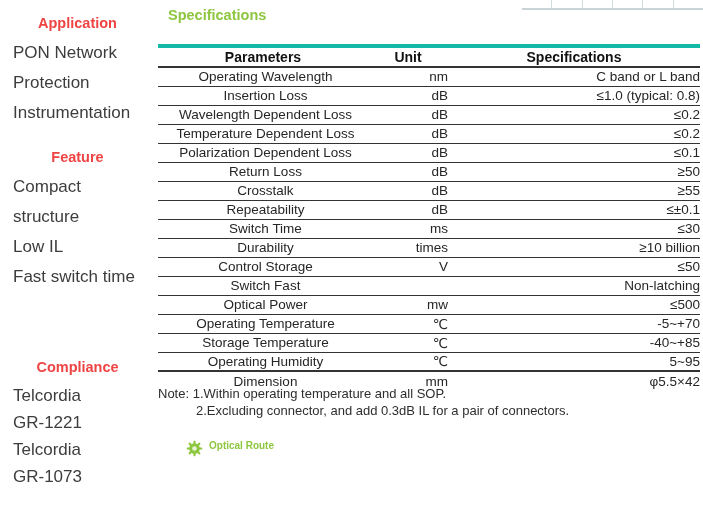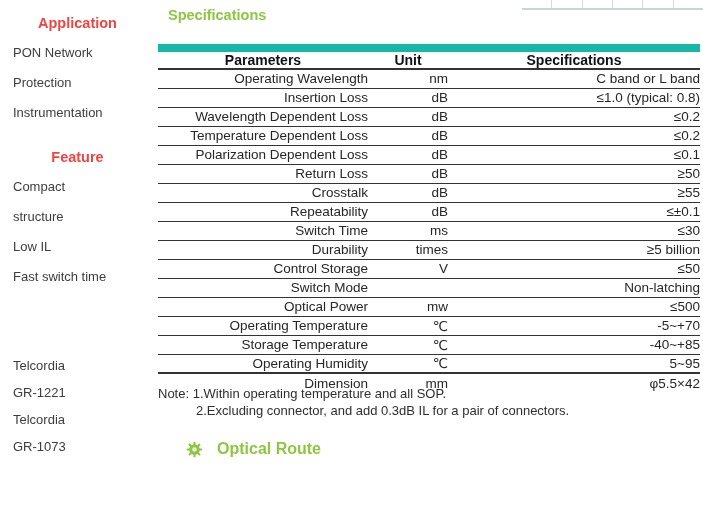"PON Network" .sb-item { font-size: 13px -> 17px }
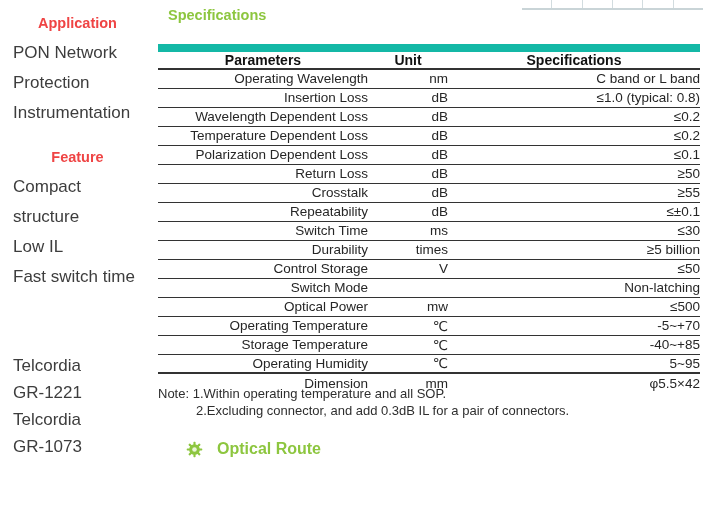"Parameters" table.spec { border-top: 8px solid #14b8a6 -> 4px solid #14b8a6 }
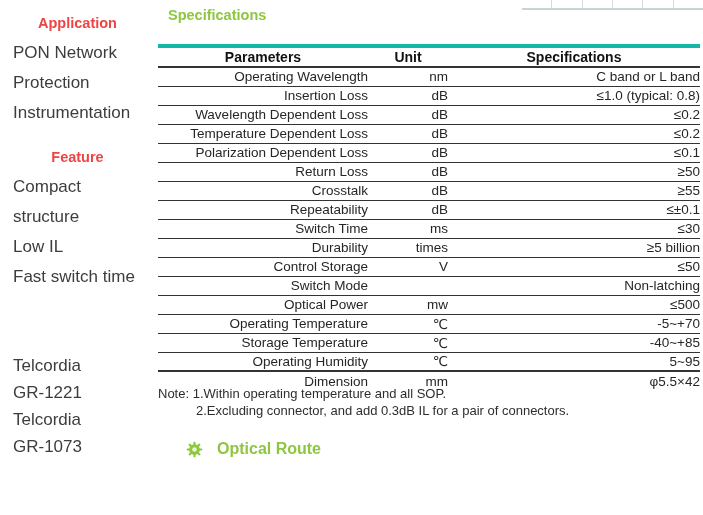"Operating Wavelength" table.spec td.param { text-align: right -> center }
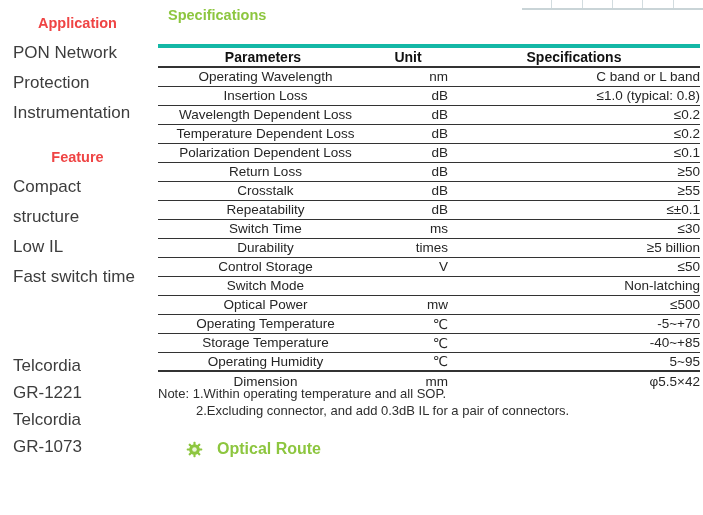"≥5 billion" td.spec { text: 5 -> 10 }
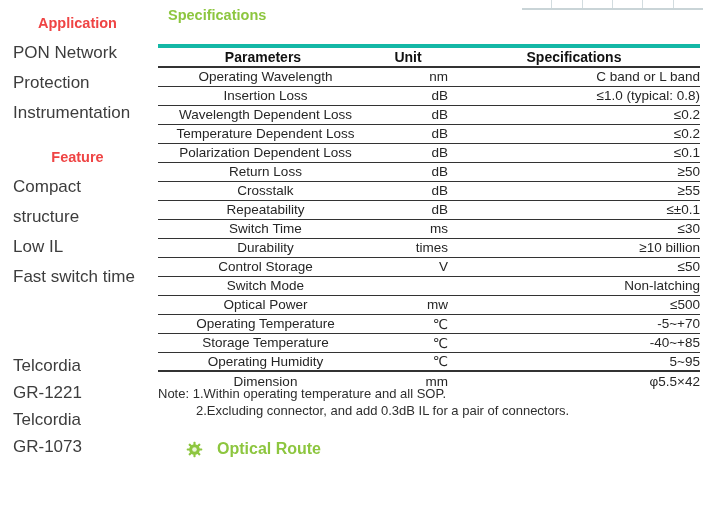"Switch Mode" td.param { text: Mode -> Fast }
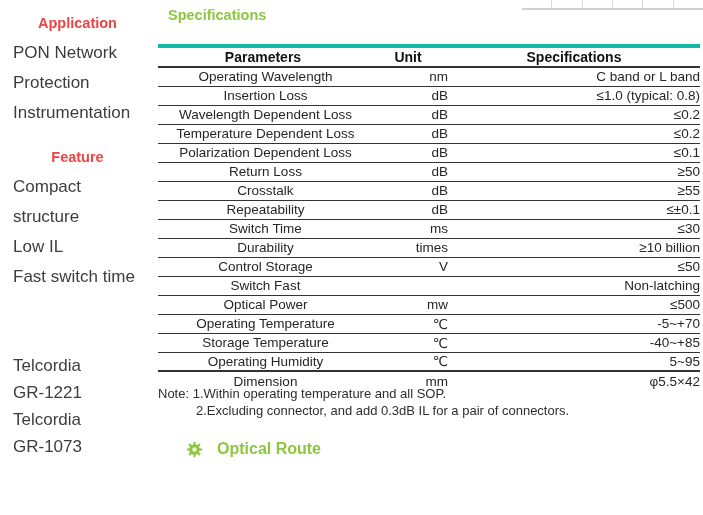"Compliance" div.sb-heading { html: none -> <div>Compliance</div> }
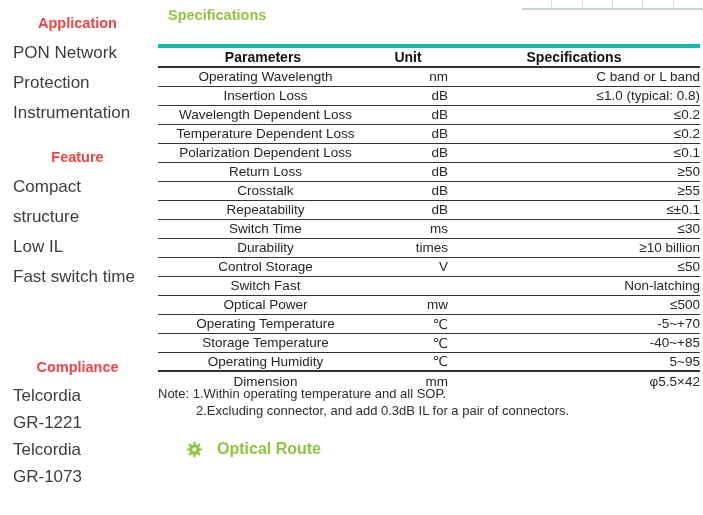"Optical Route" .optical-route { align-items: flex-end -> flex-start; font-size: 16px -> 10px; gap: 14px -> 6px }
